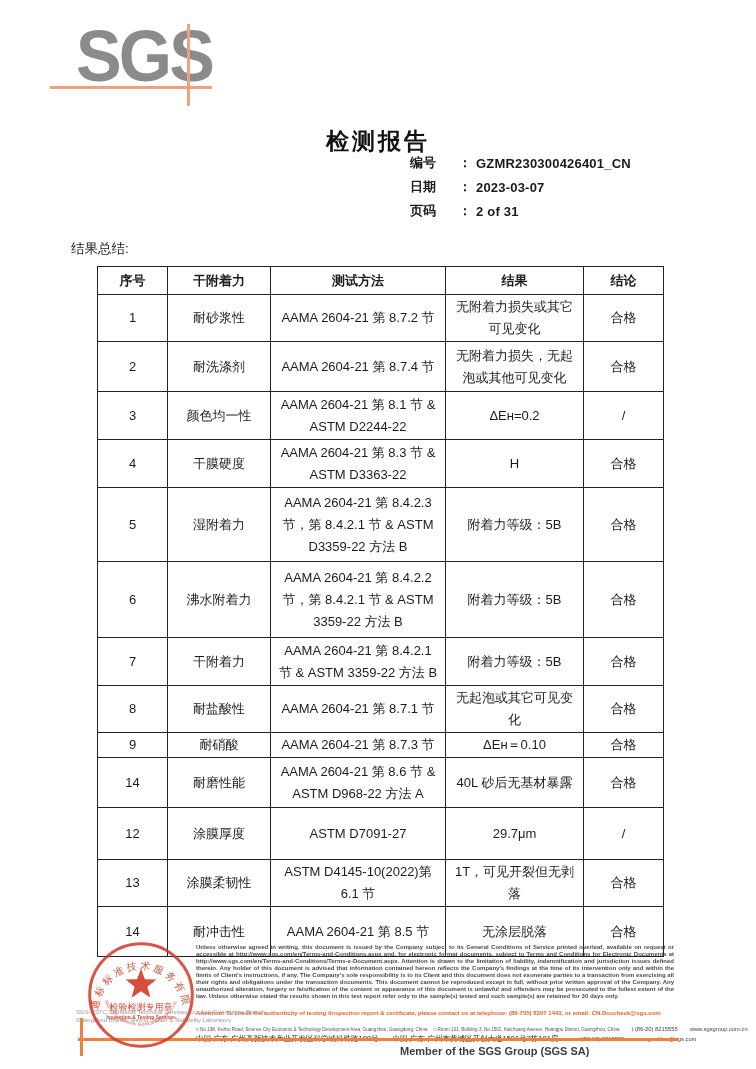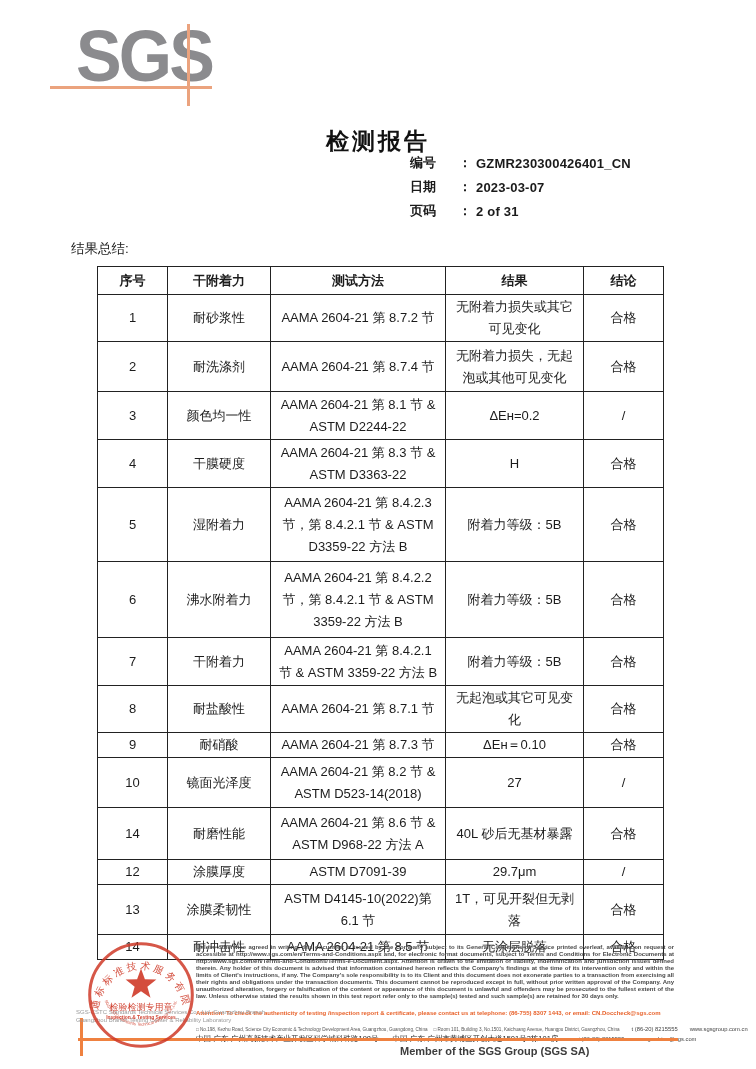"10" tr { html: <tr> <td>10</td> <td>镜面光泽度</td> <td>AAMA 2604-21 第 8.2 节 &amp; ASTM D523-14(2018)</td> <td>27</td> <td>/</td> </tr> -> none }
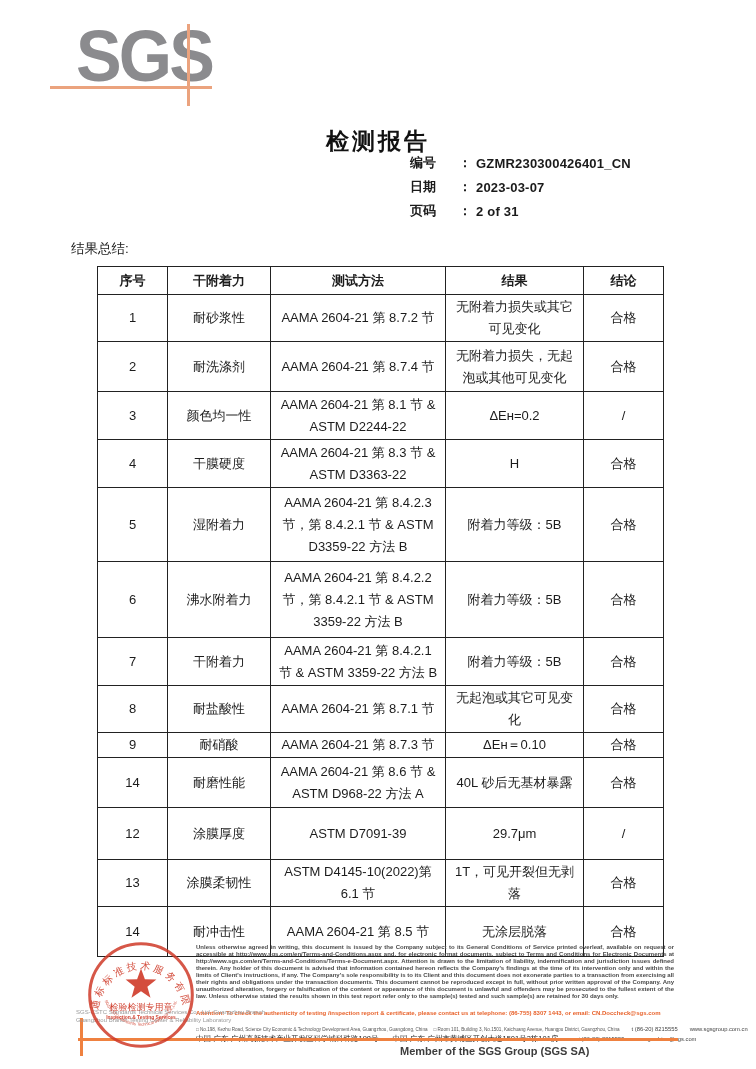"ASTM D7091-39" td { text: D7091-39 -> D7091-27 }
